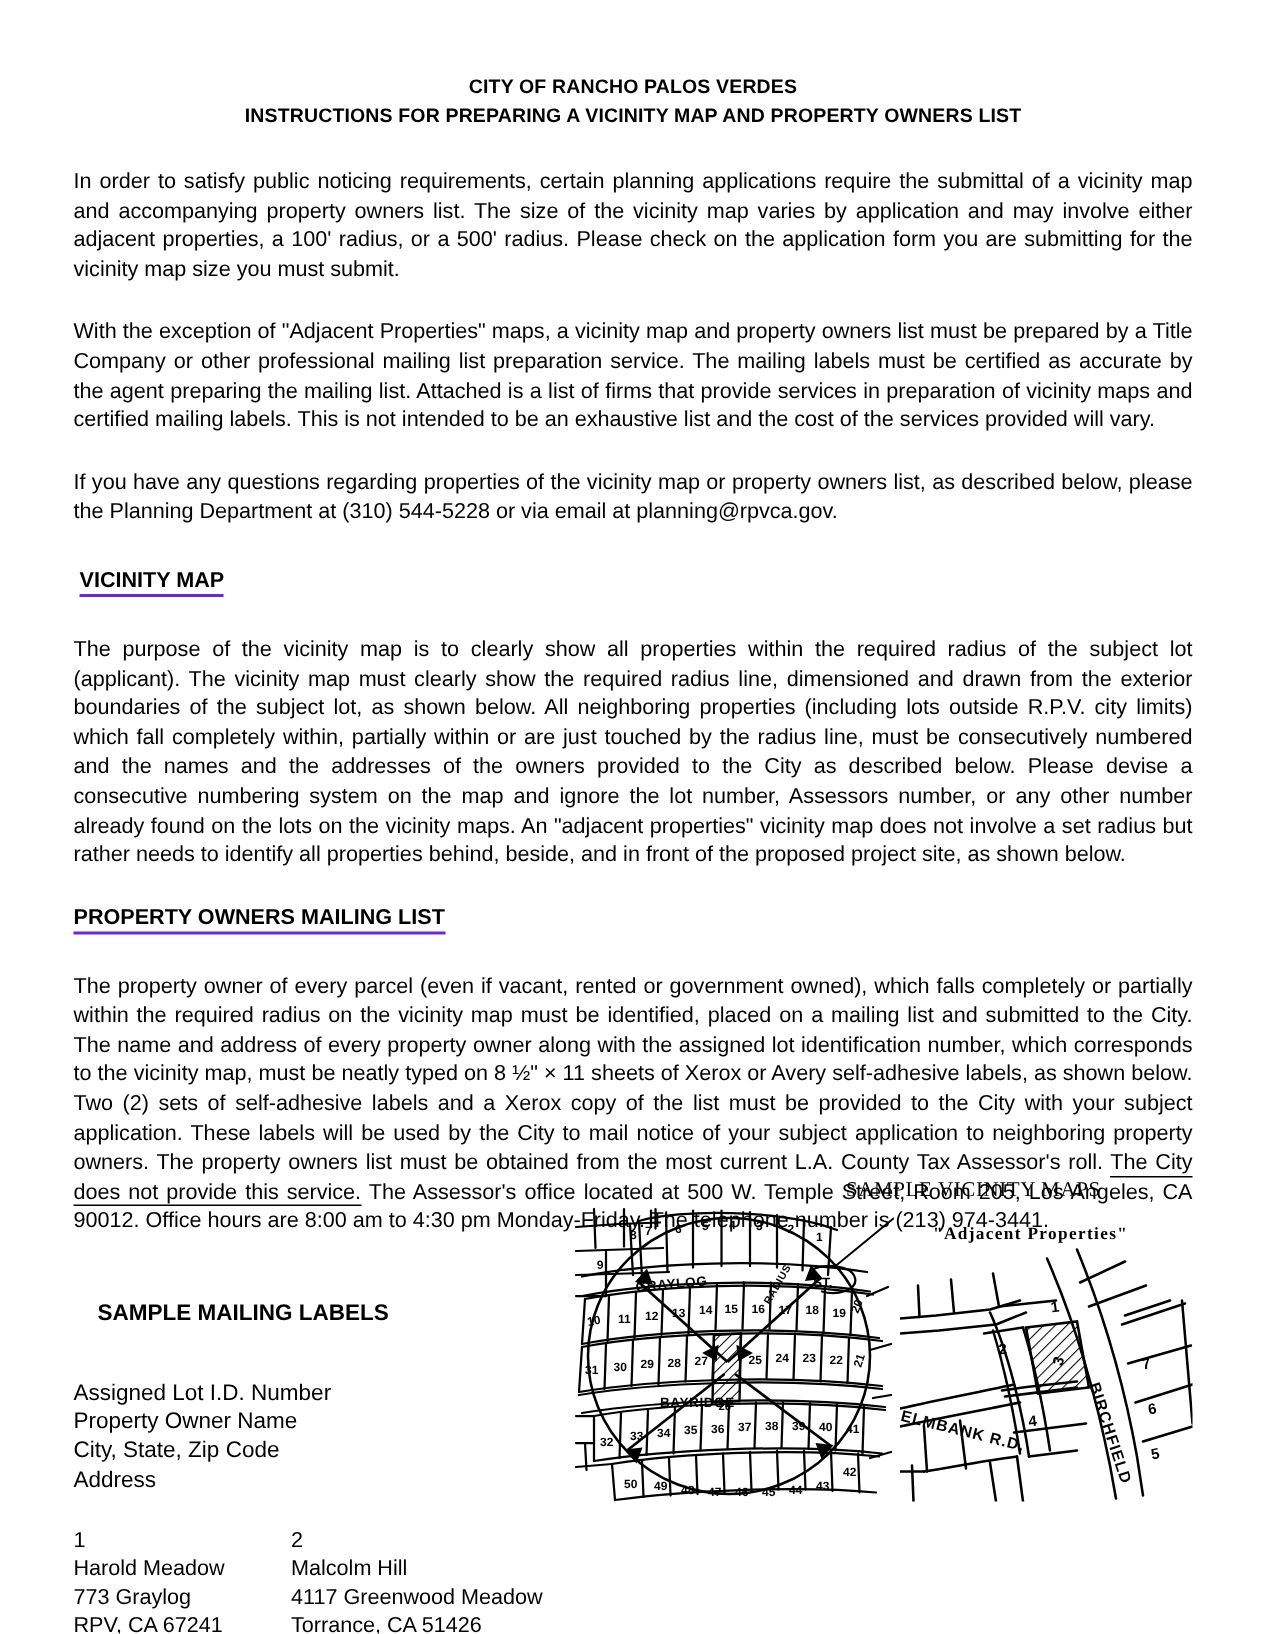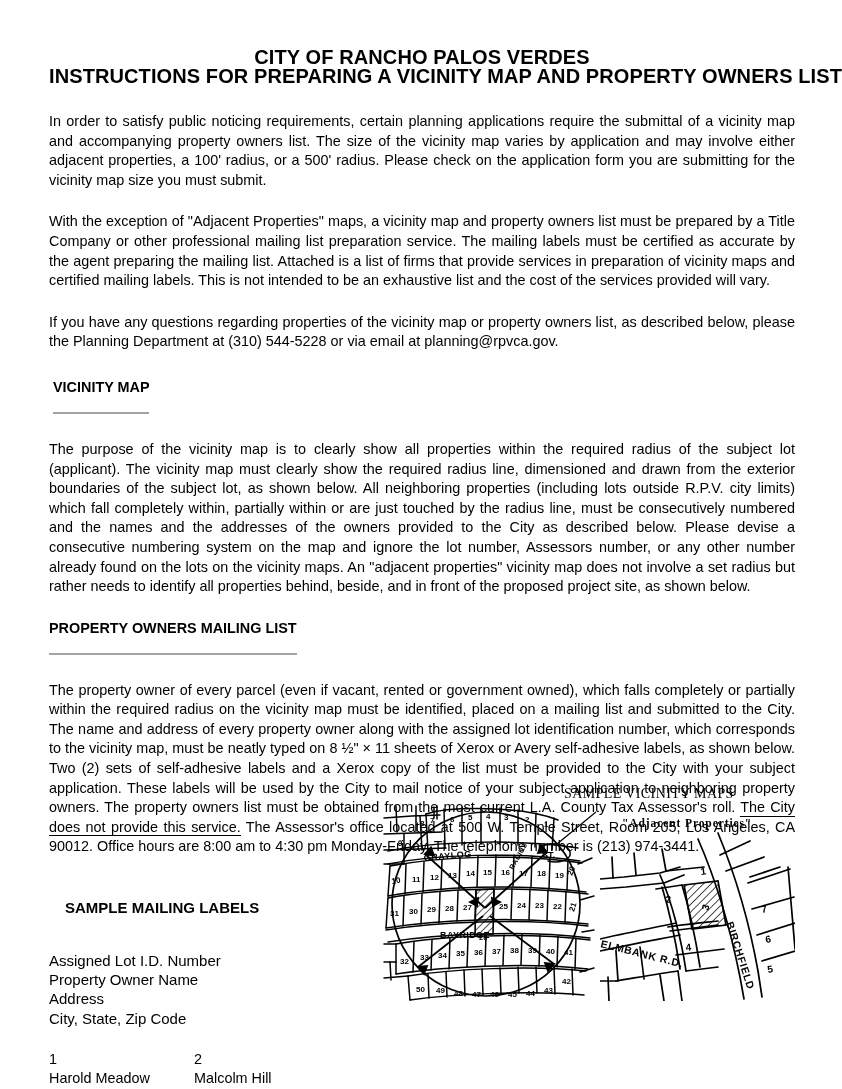"CITY OF RANCHO PALOS VERDES" .doc-title { font-size: 20px -> 13px }
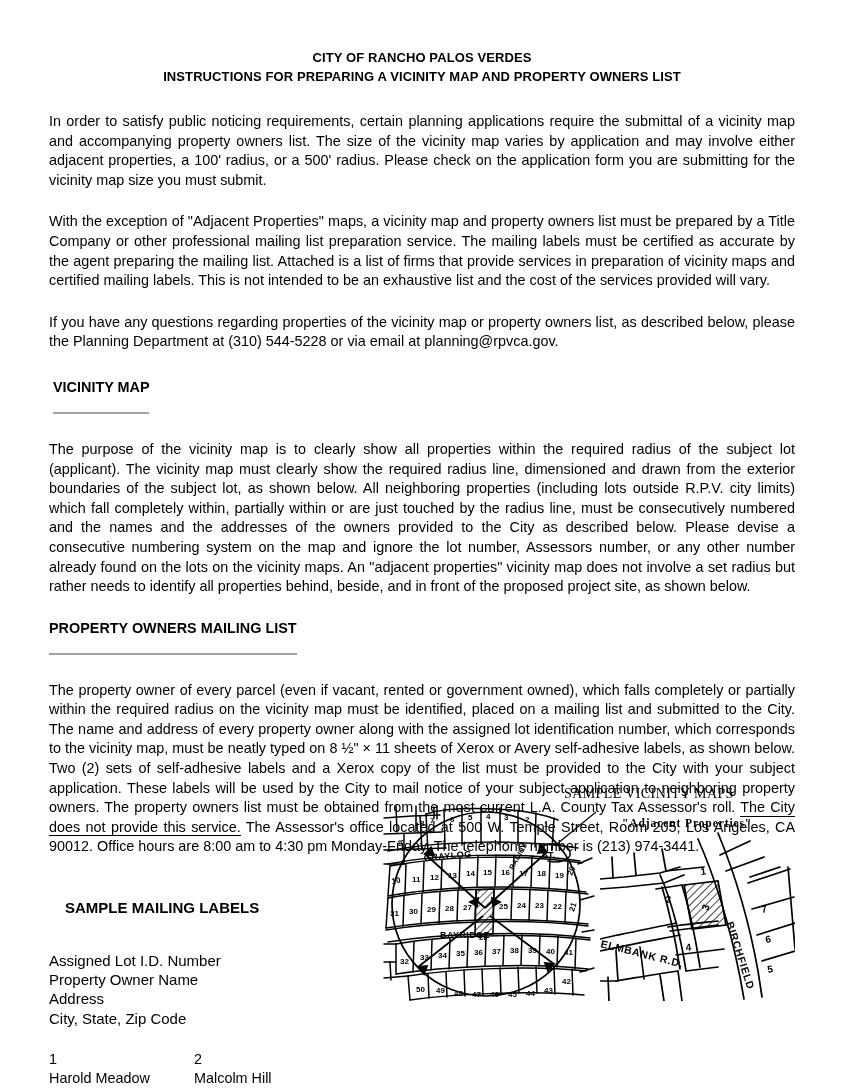"VICINITY MAP" .sec-head { border-bottom: 2px solid #a3a3a3 -> 2px solid #6d28d9; padding-bottom: 16px -> 0px }
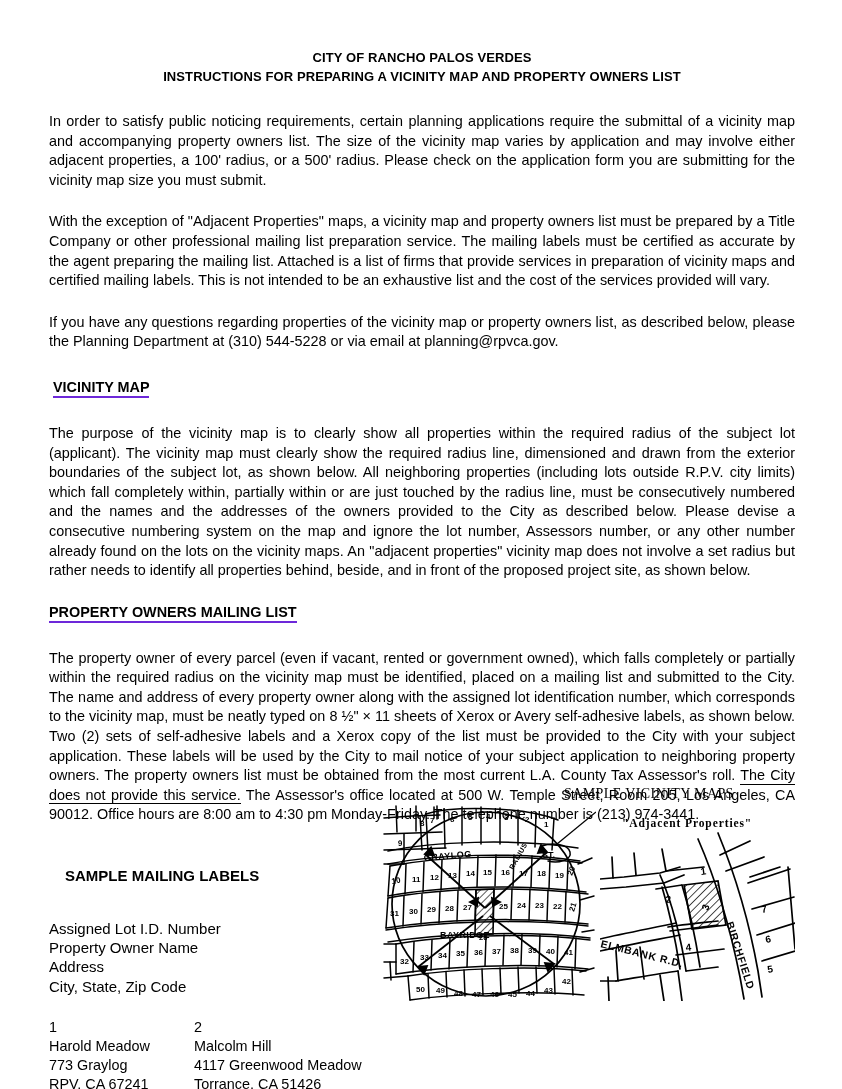"Address" div { order: before "City, State, Zip Code" -> after "City, State, Zip Code" }
